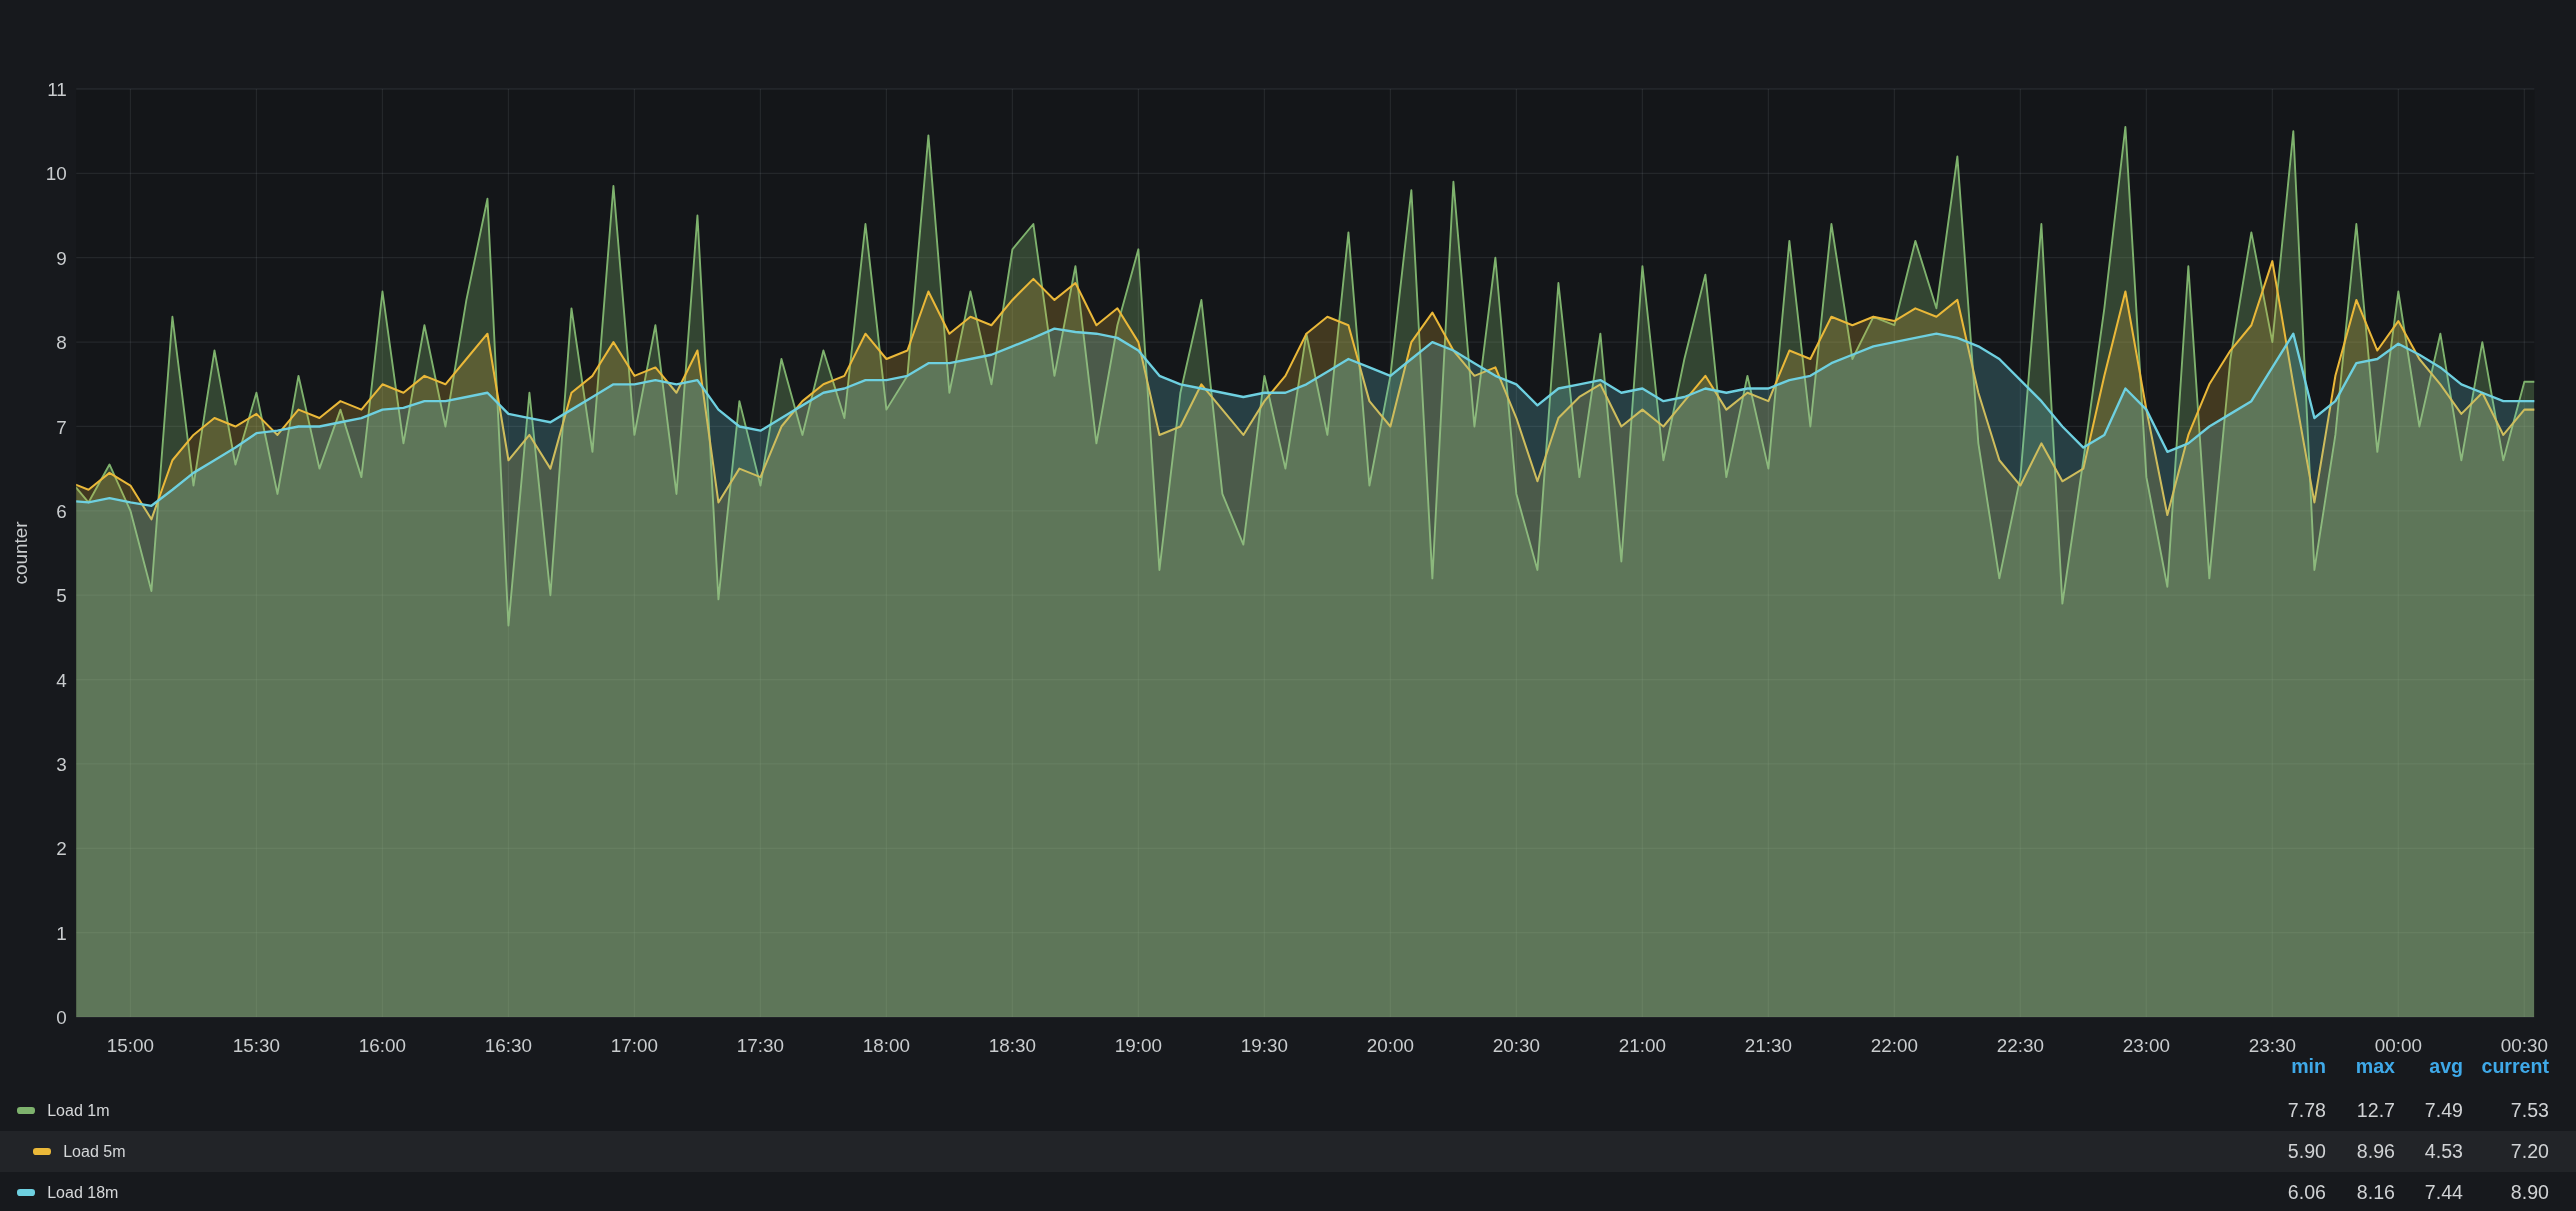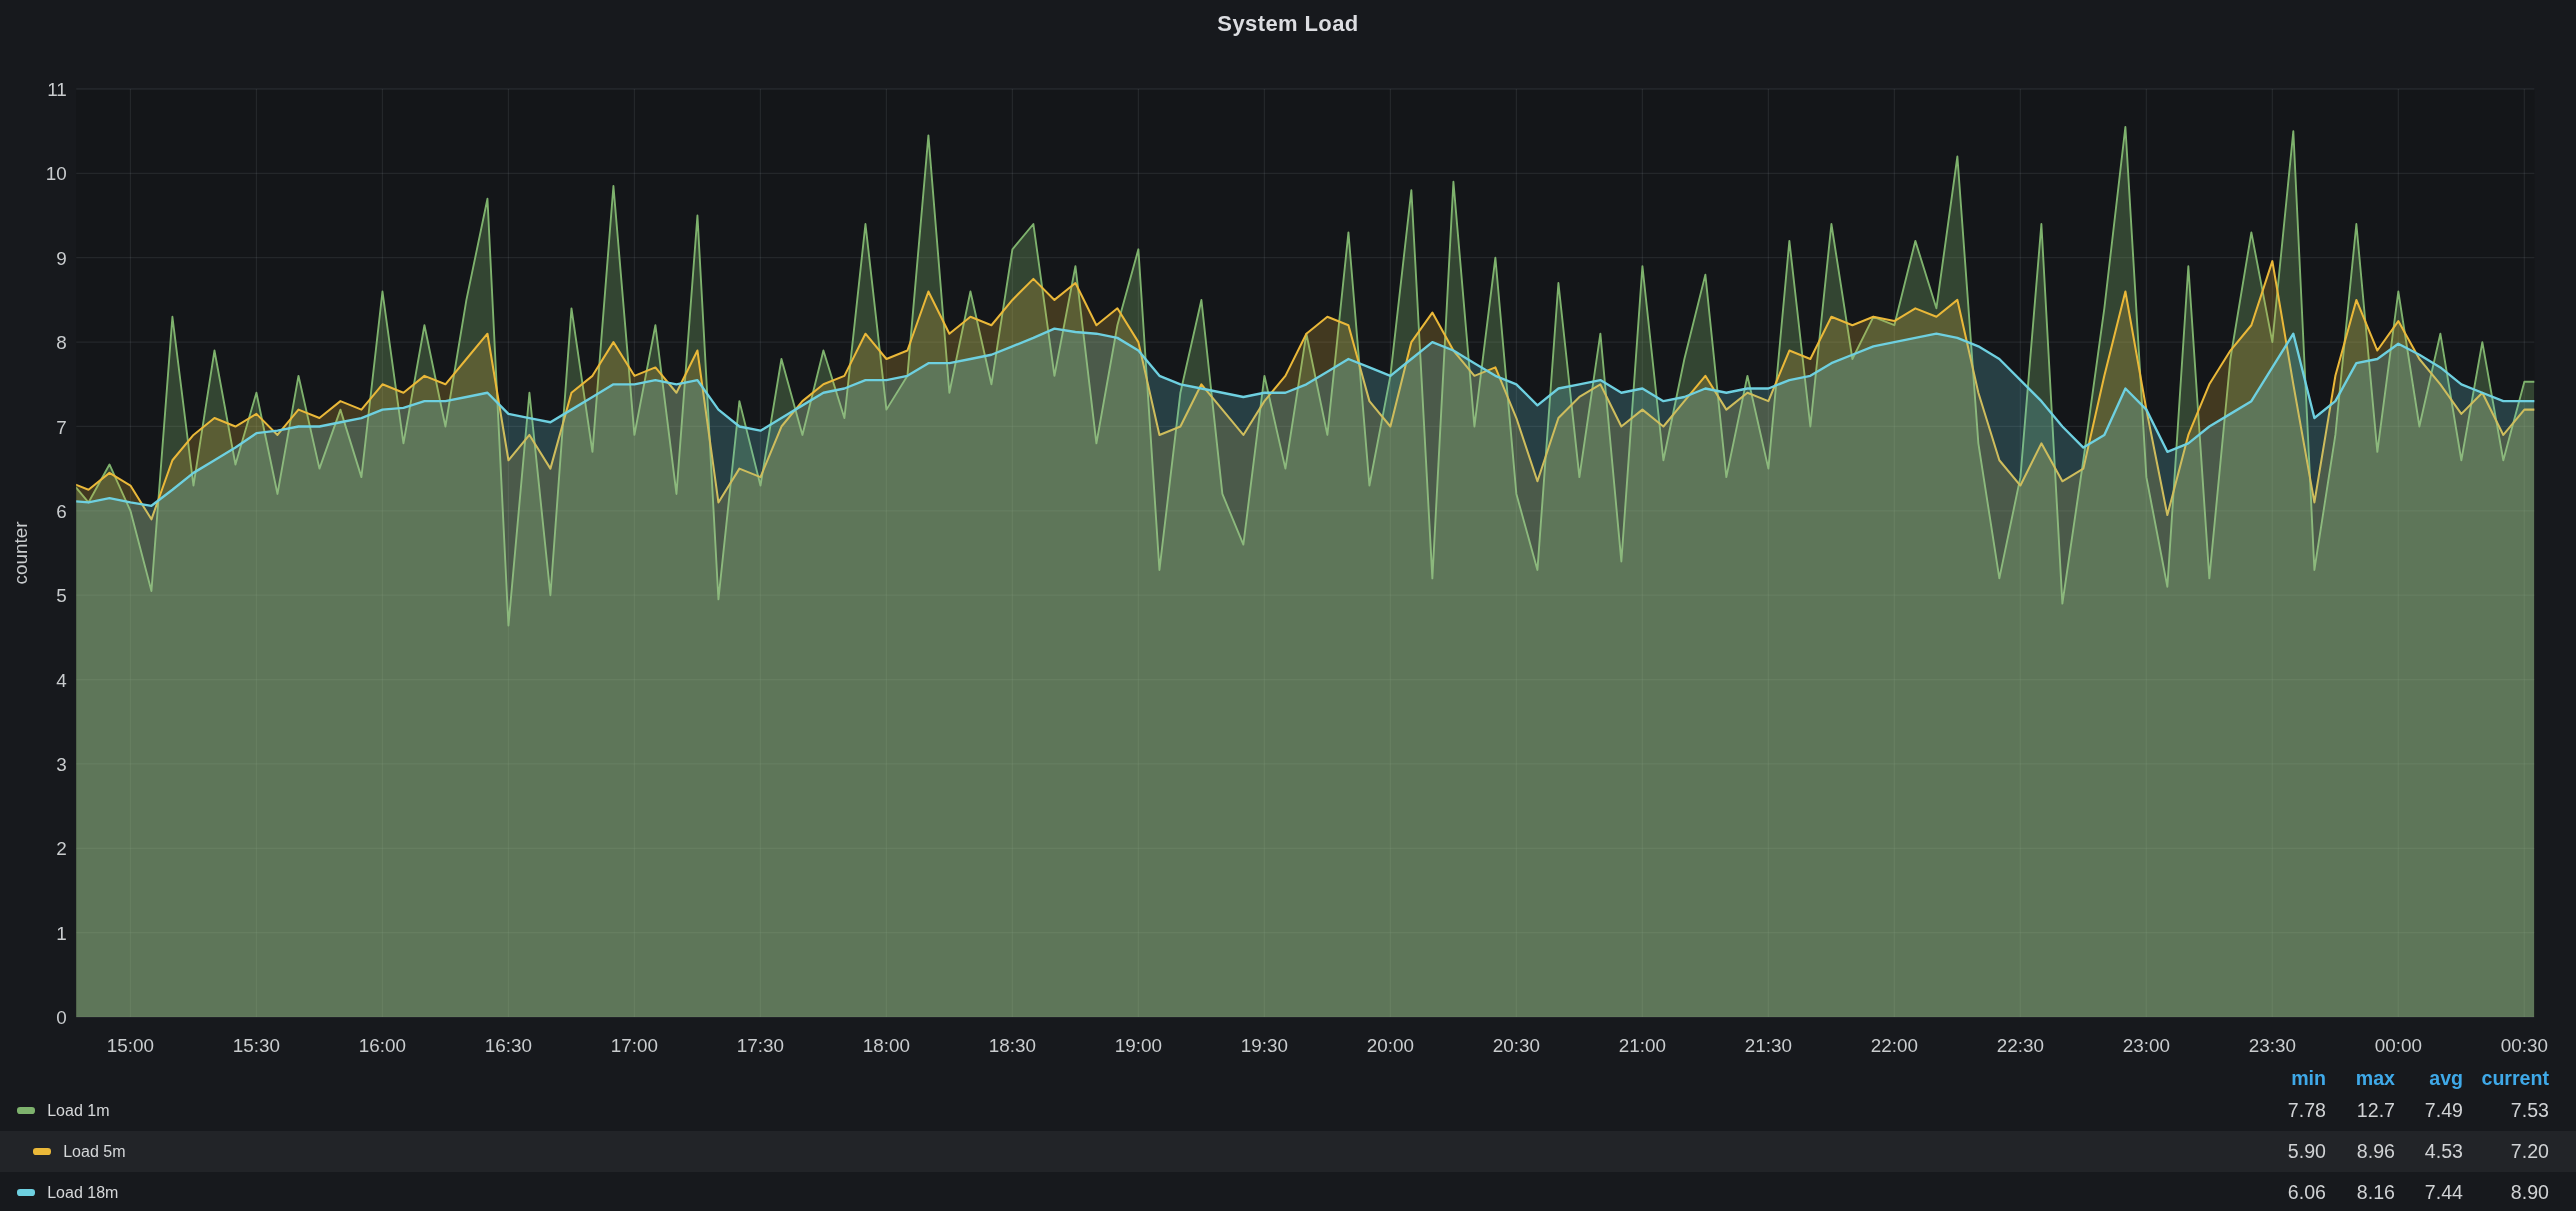"System Load" div.panel-title { html: <div>System Load</div> -> none }
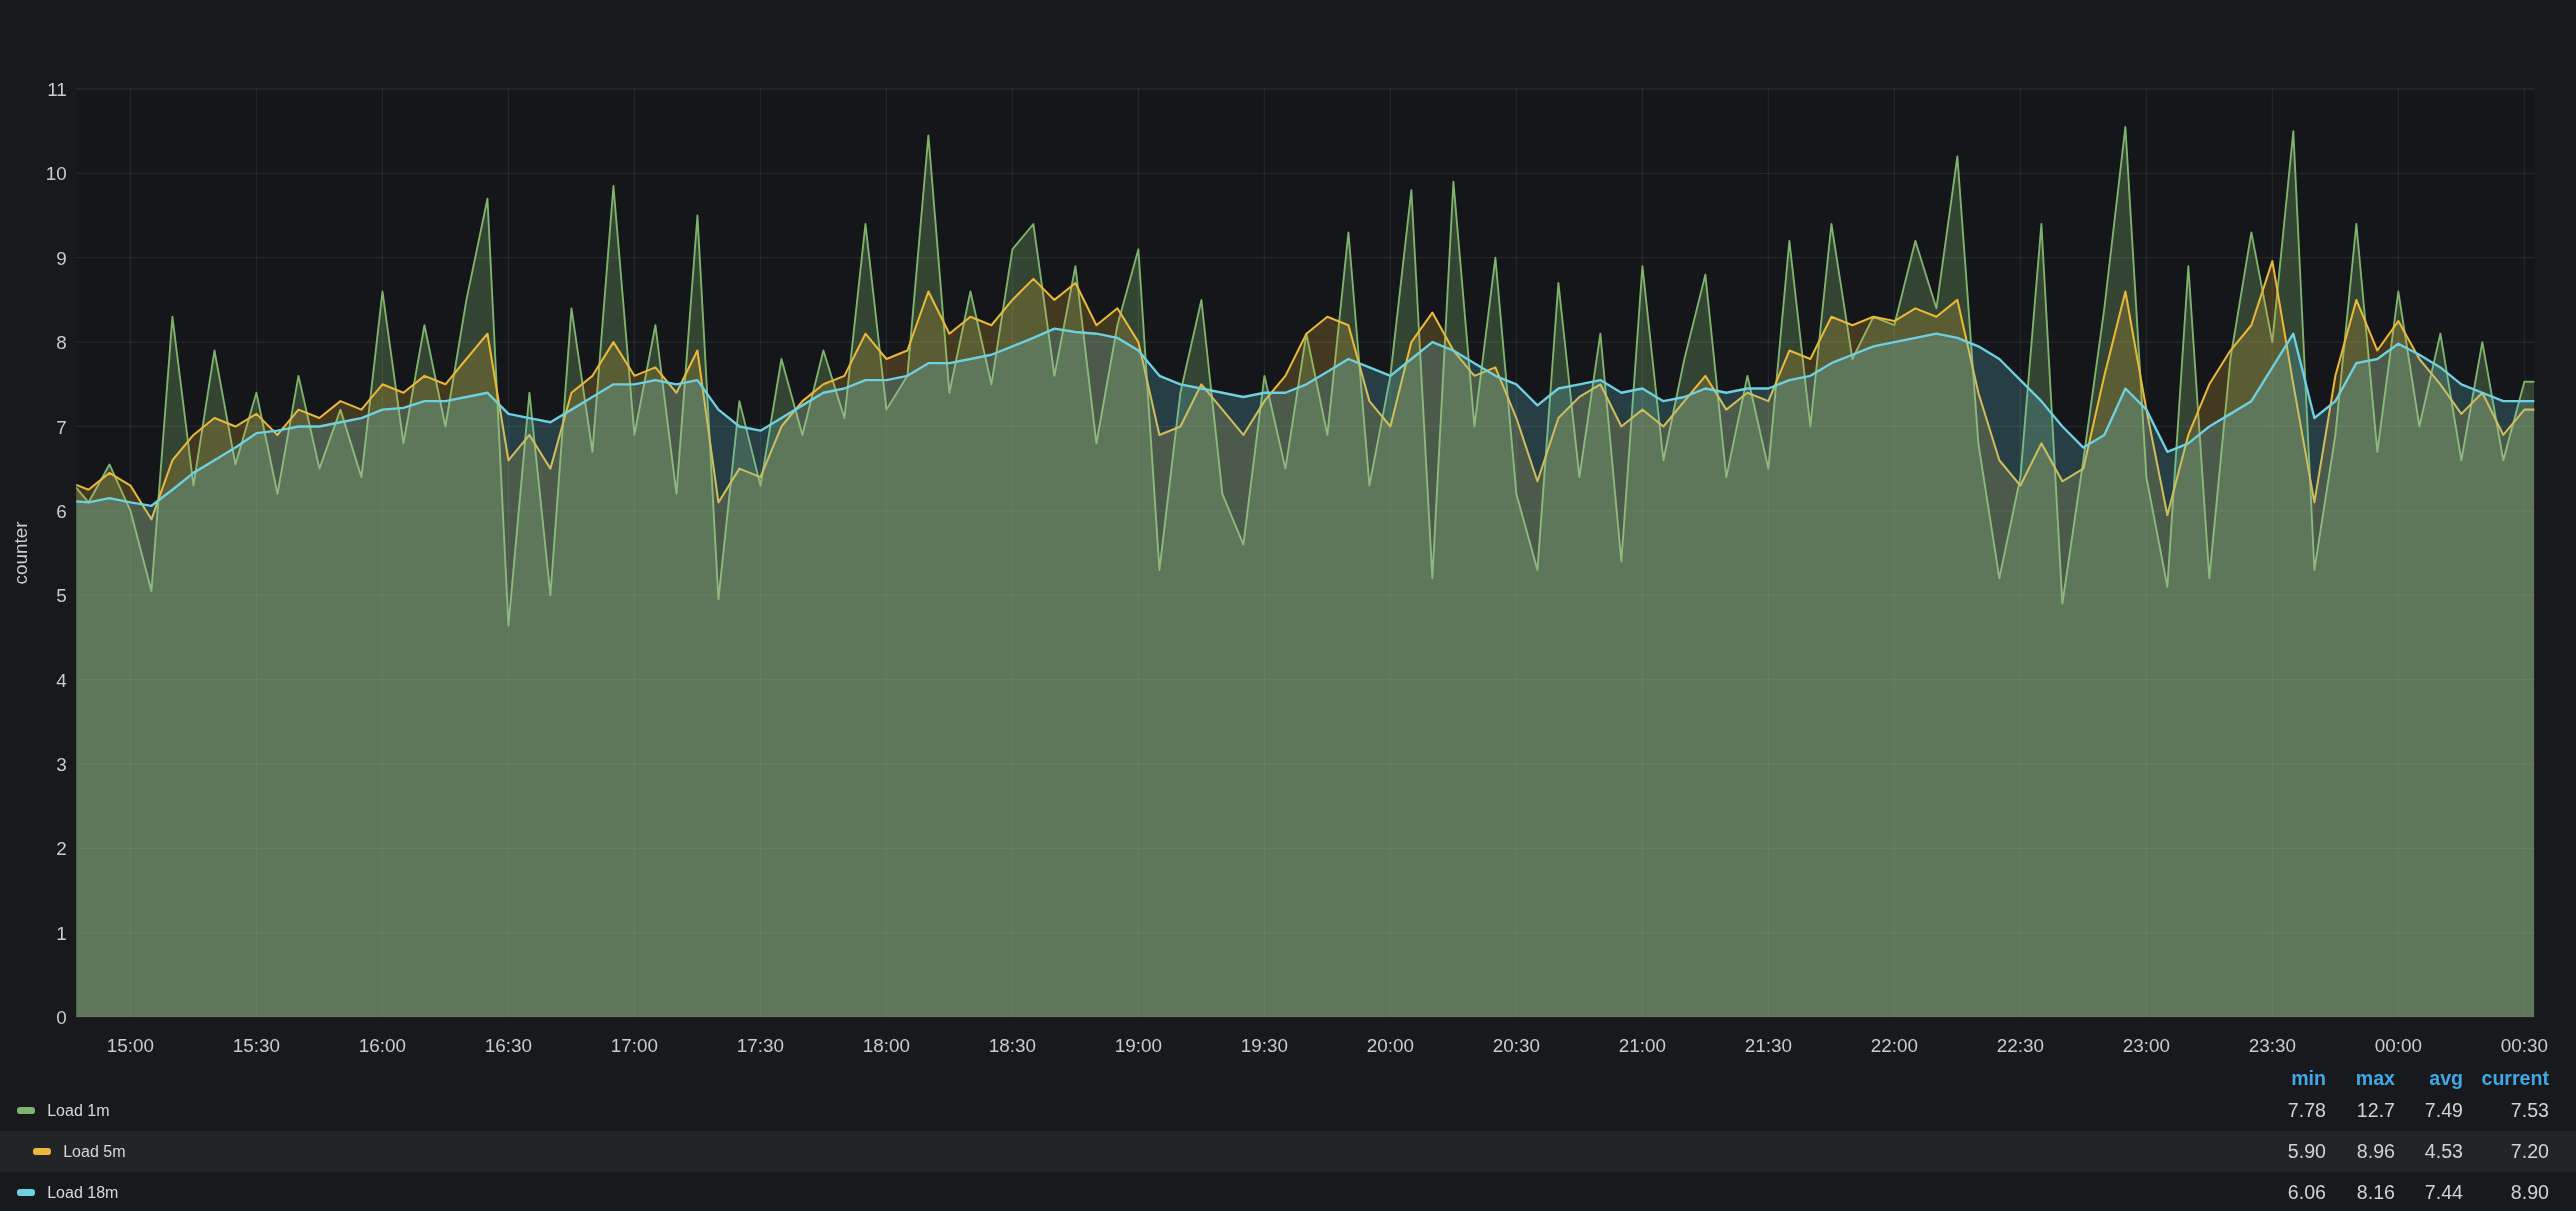"min" .legend-header-row { align-items: flex-end -> flex-start }
